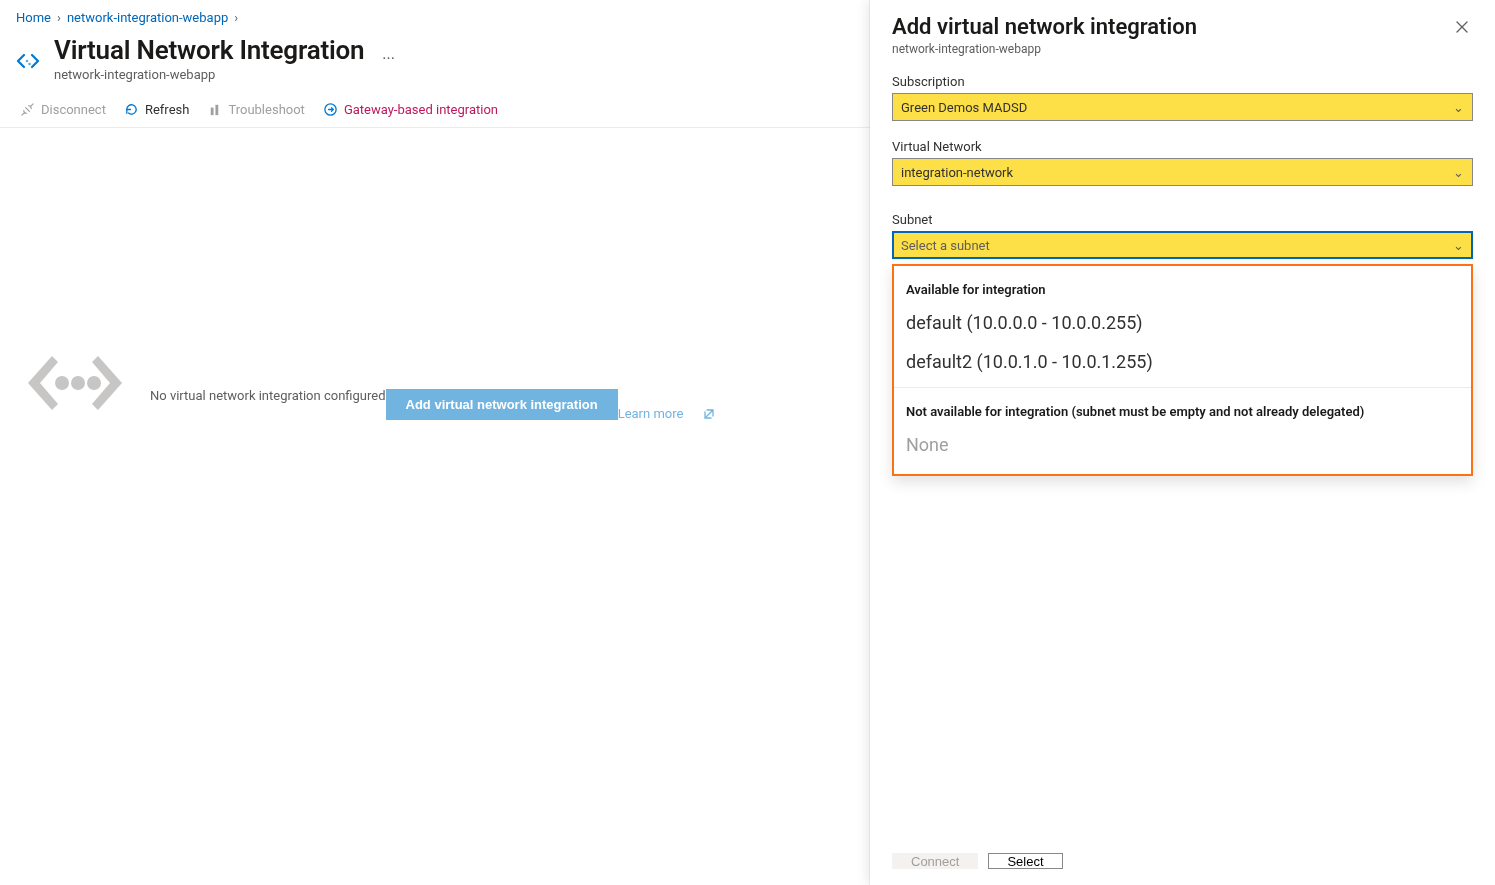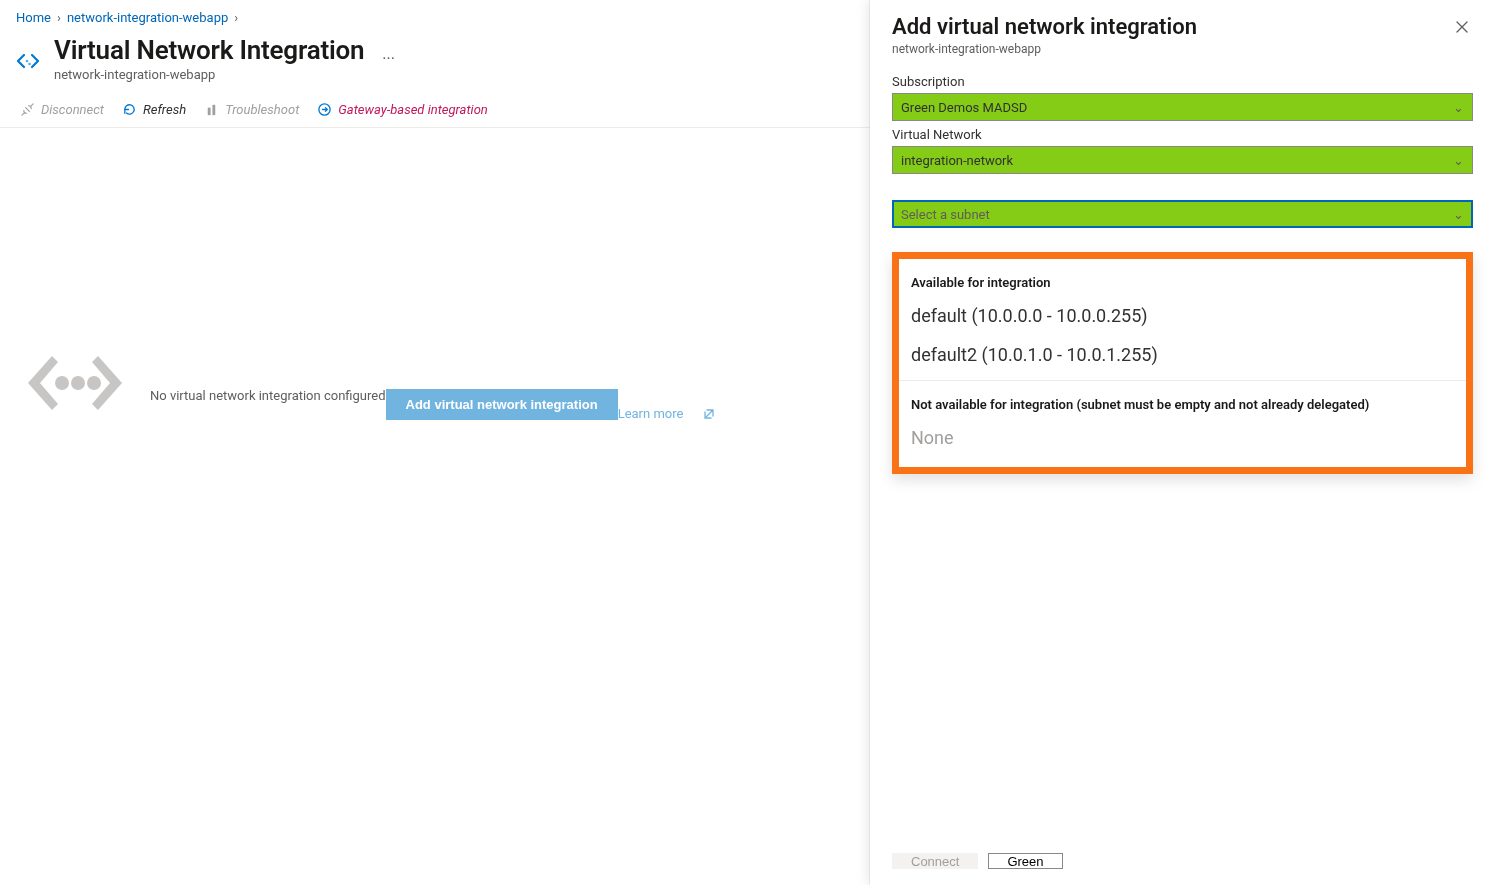"Subscription" .form-group { margin-bottom: 6px -> 18px }
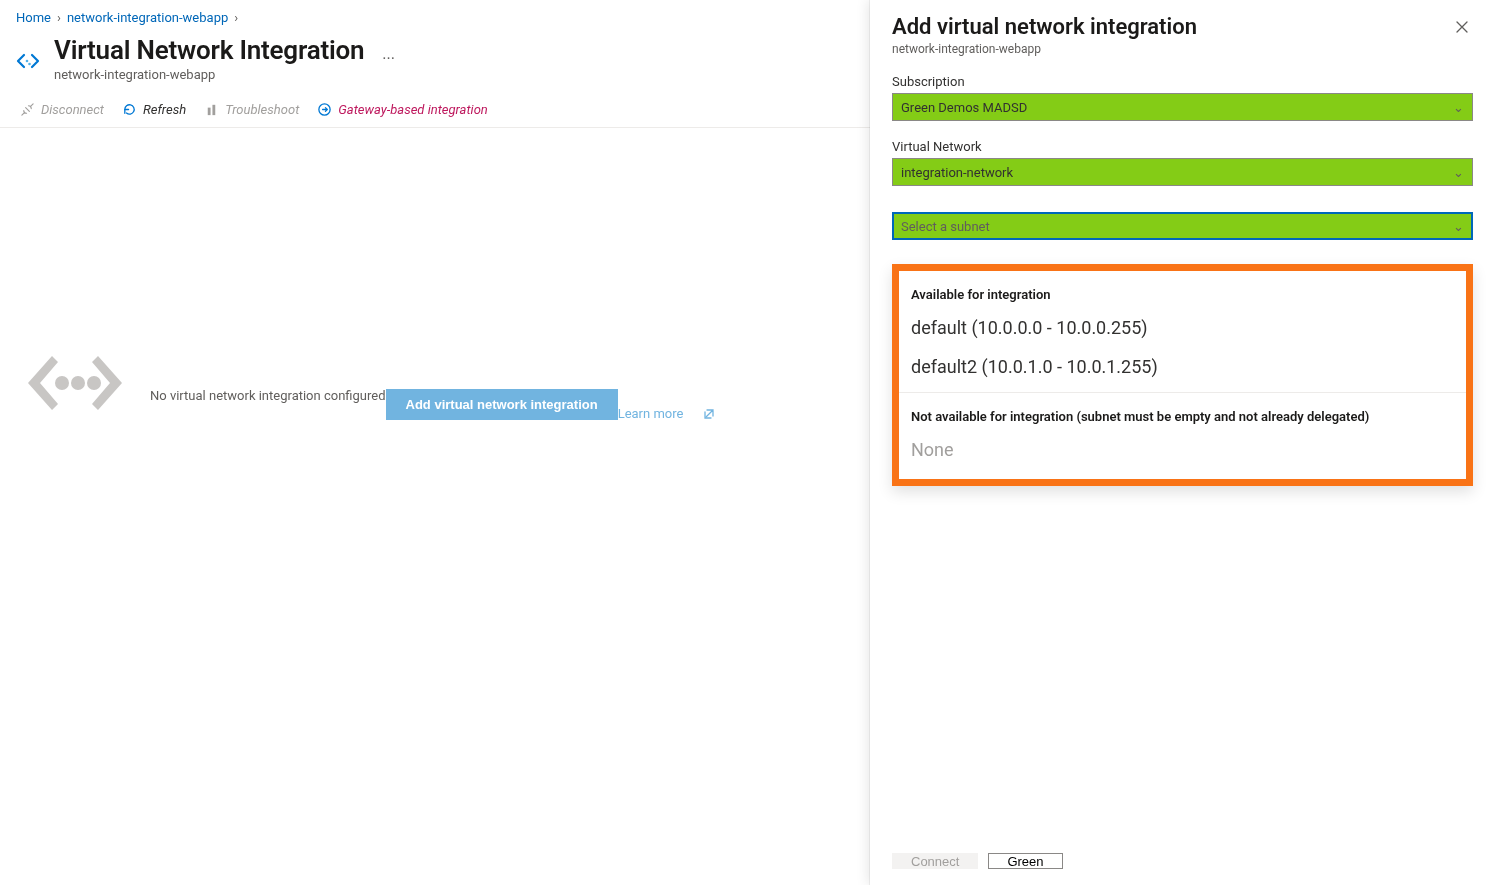"Disconnect" .toolbar { font-style: italic -> none }
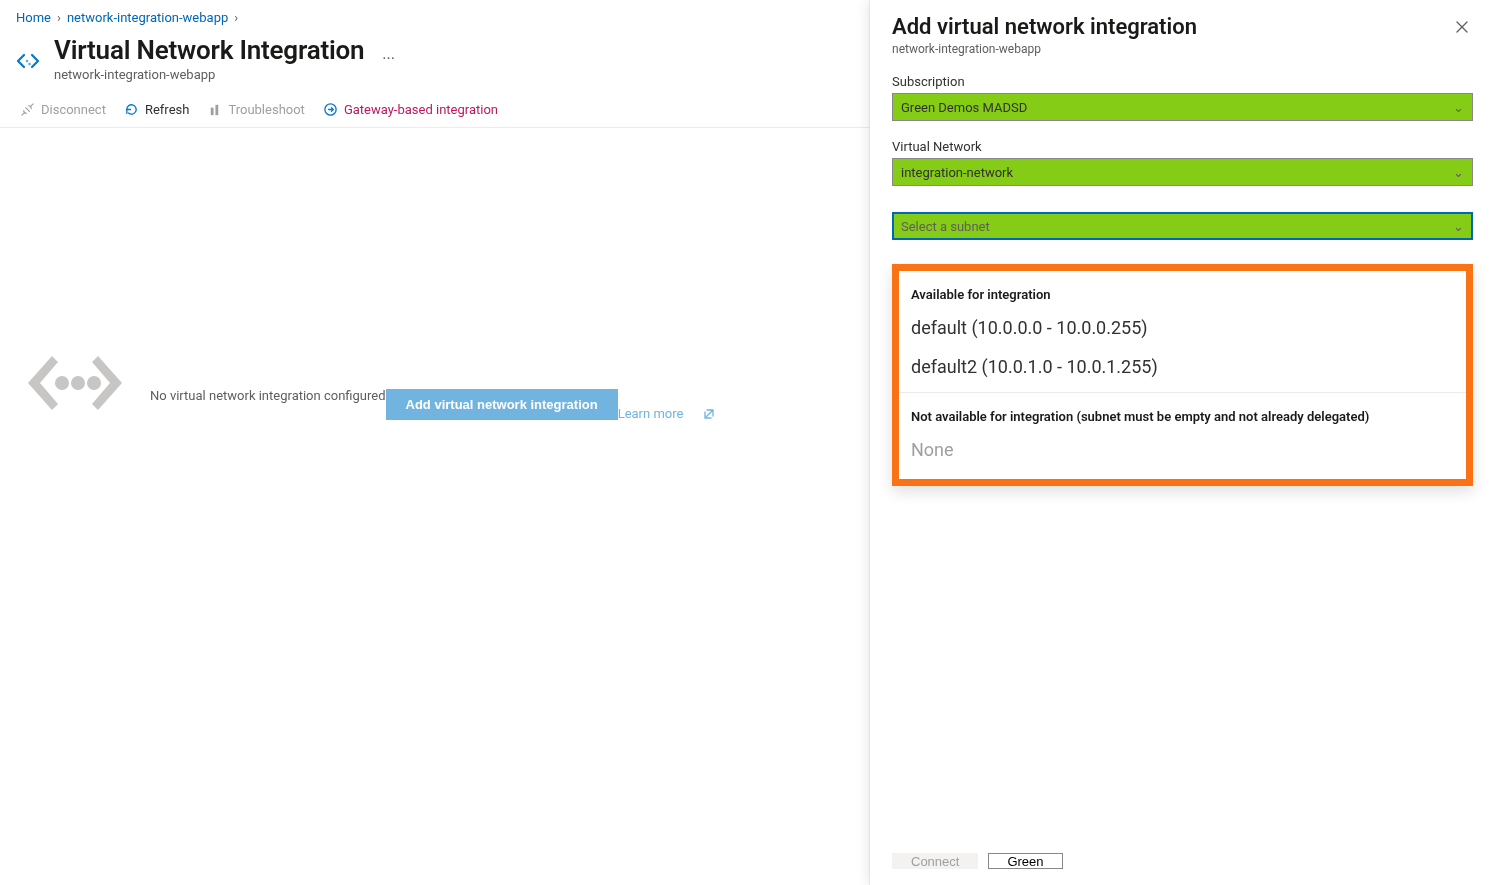"Green Demos MADSD" .select { background: #84cc16 -> #fde047 }
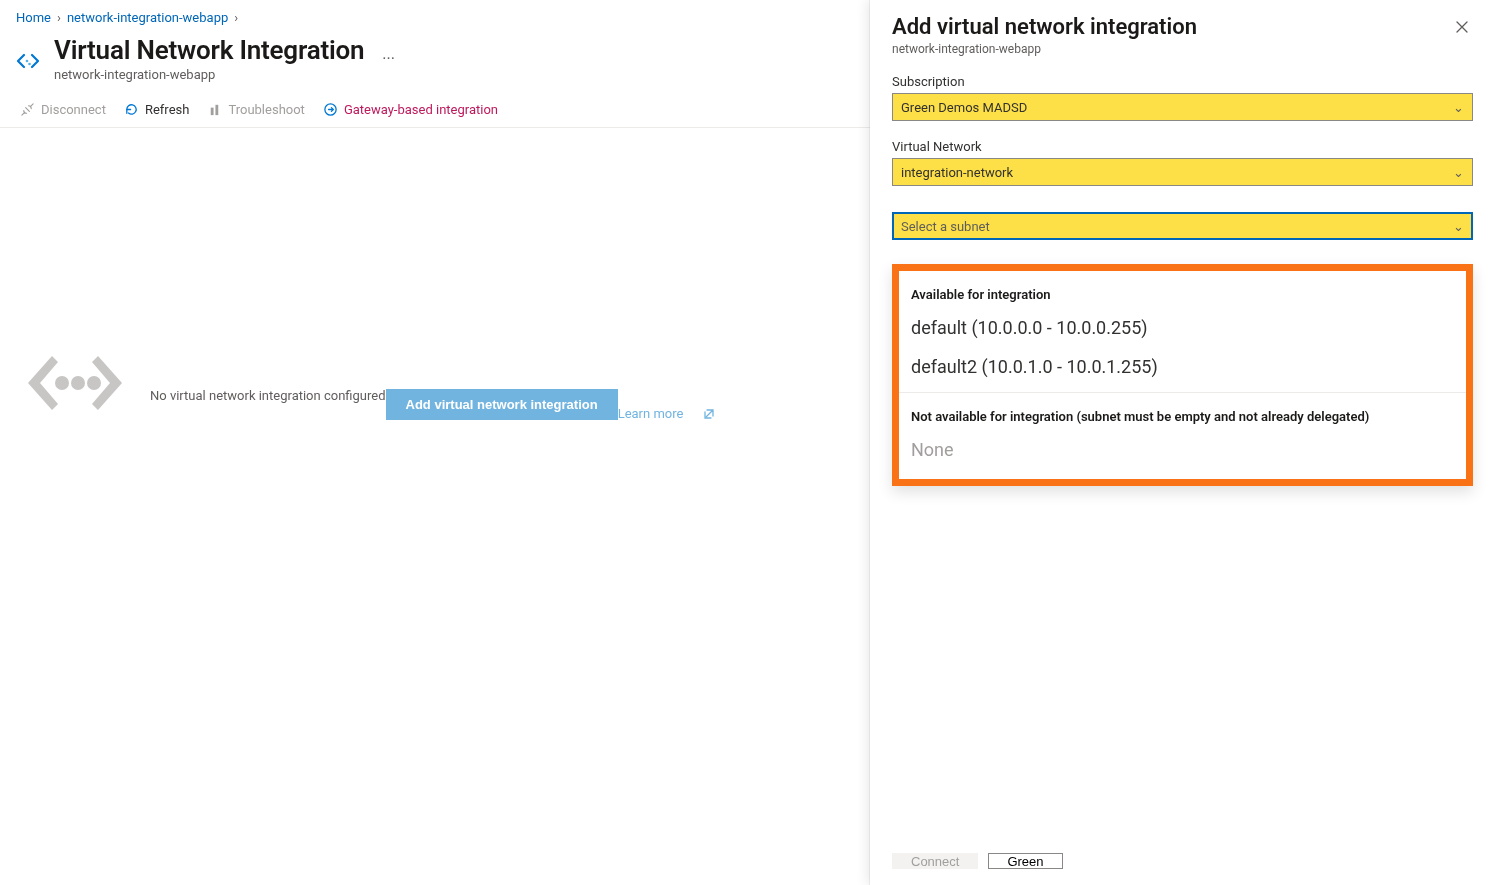"Subnet" label { html: none -> <label>Subnet</label> }
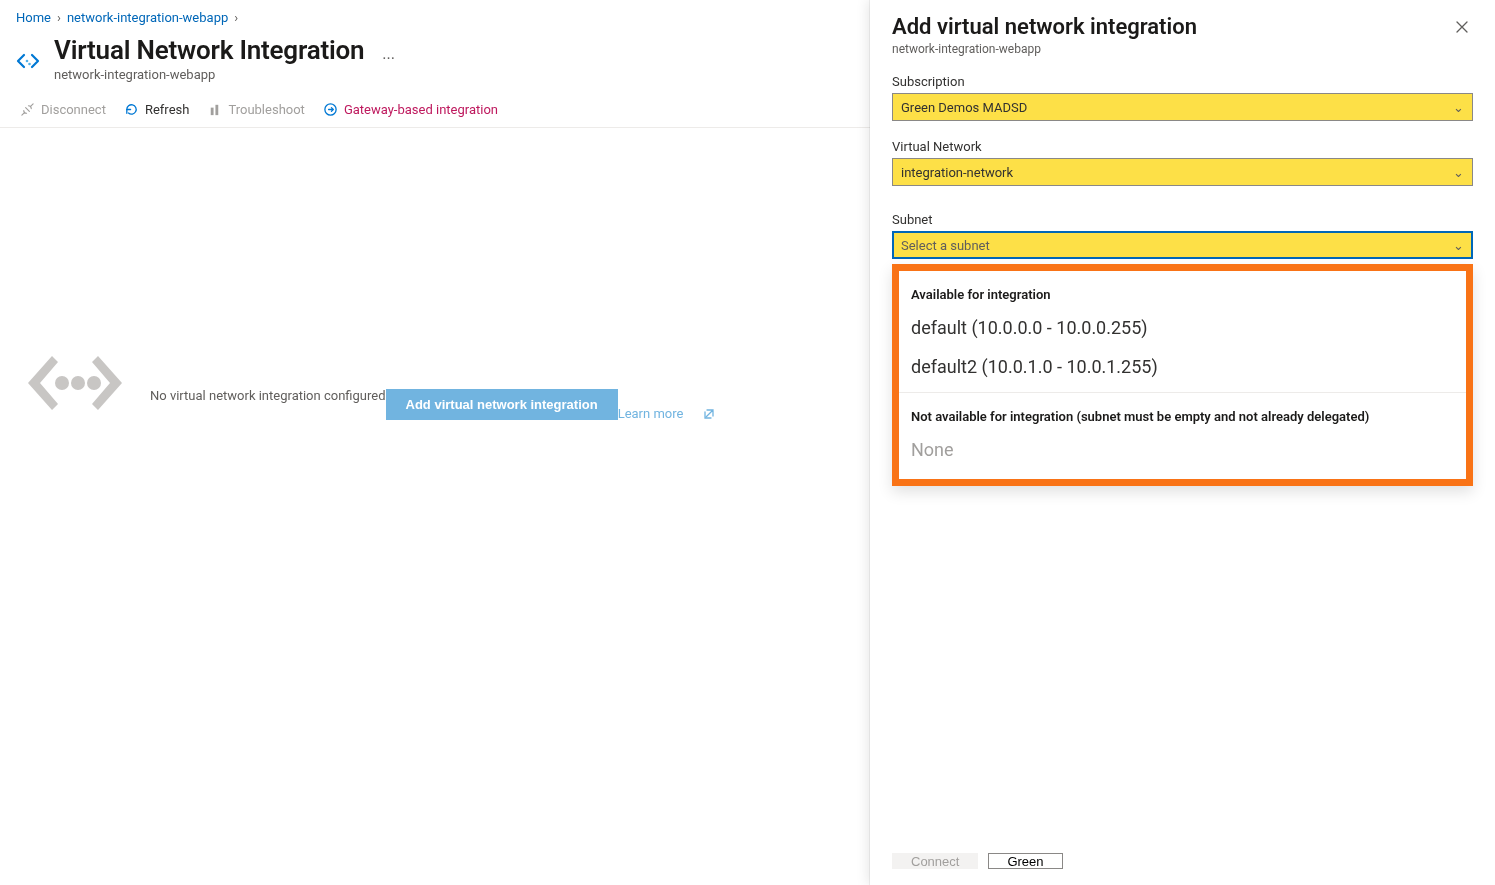"Available for integration" .dropdown-list { border: 7px solid #f97316 -> 2px solid #f97316 }
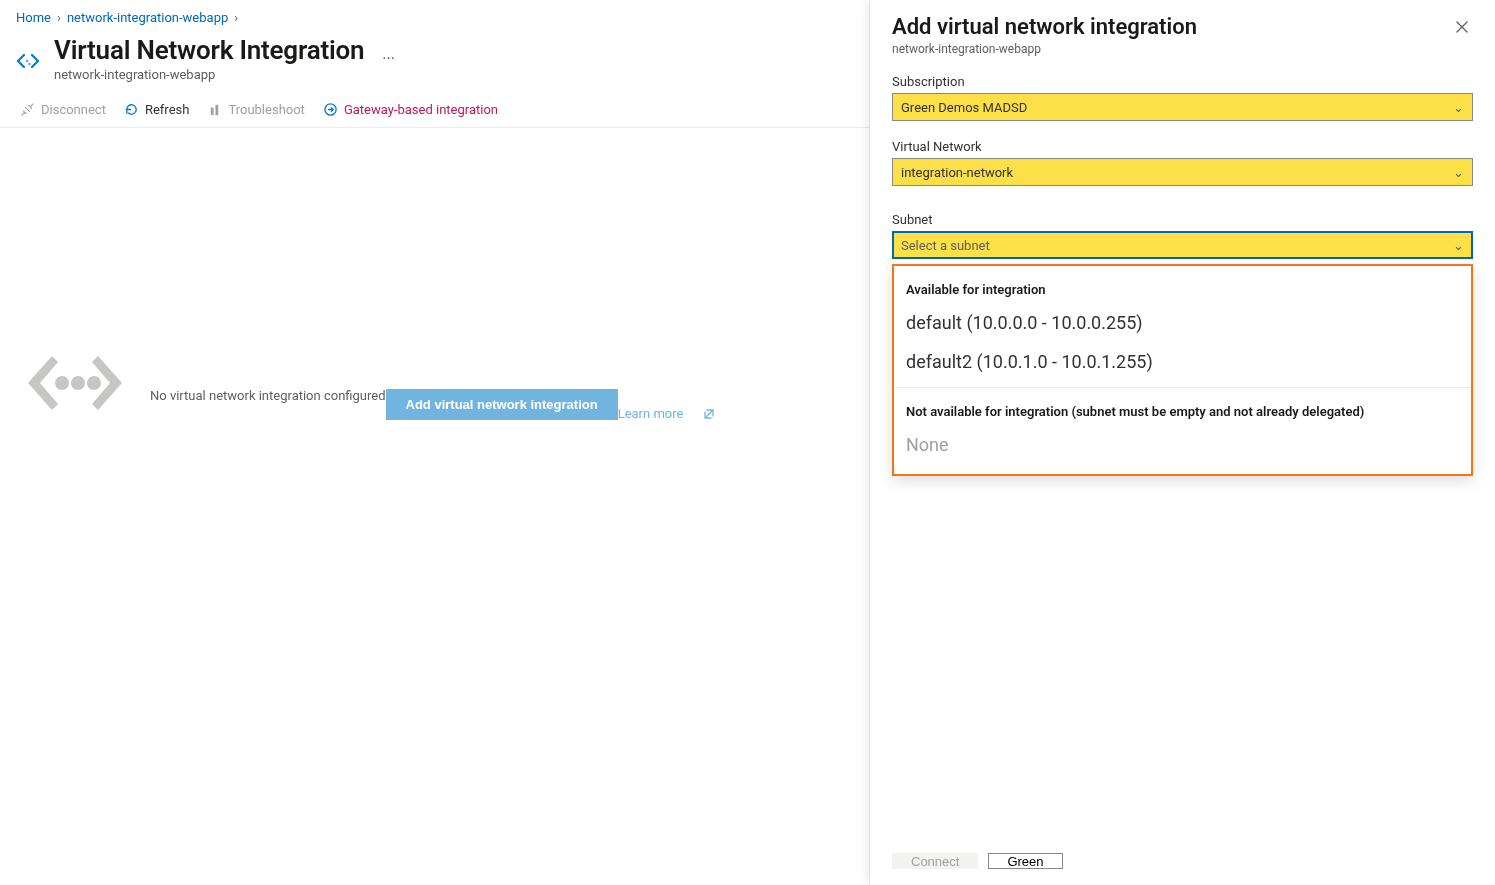"Green" button.btn { text: Green -> Select }
